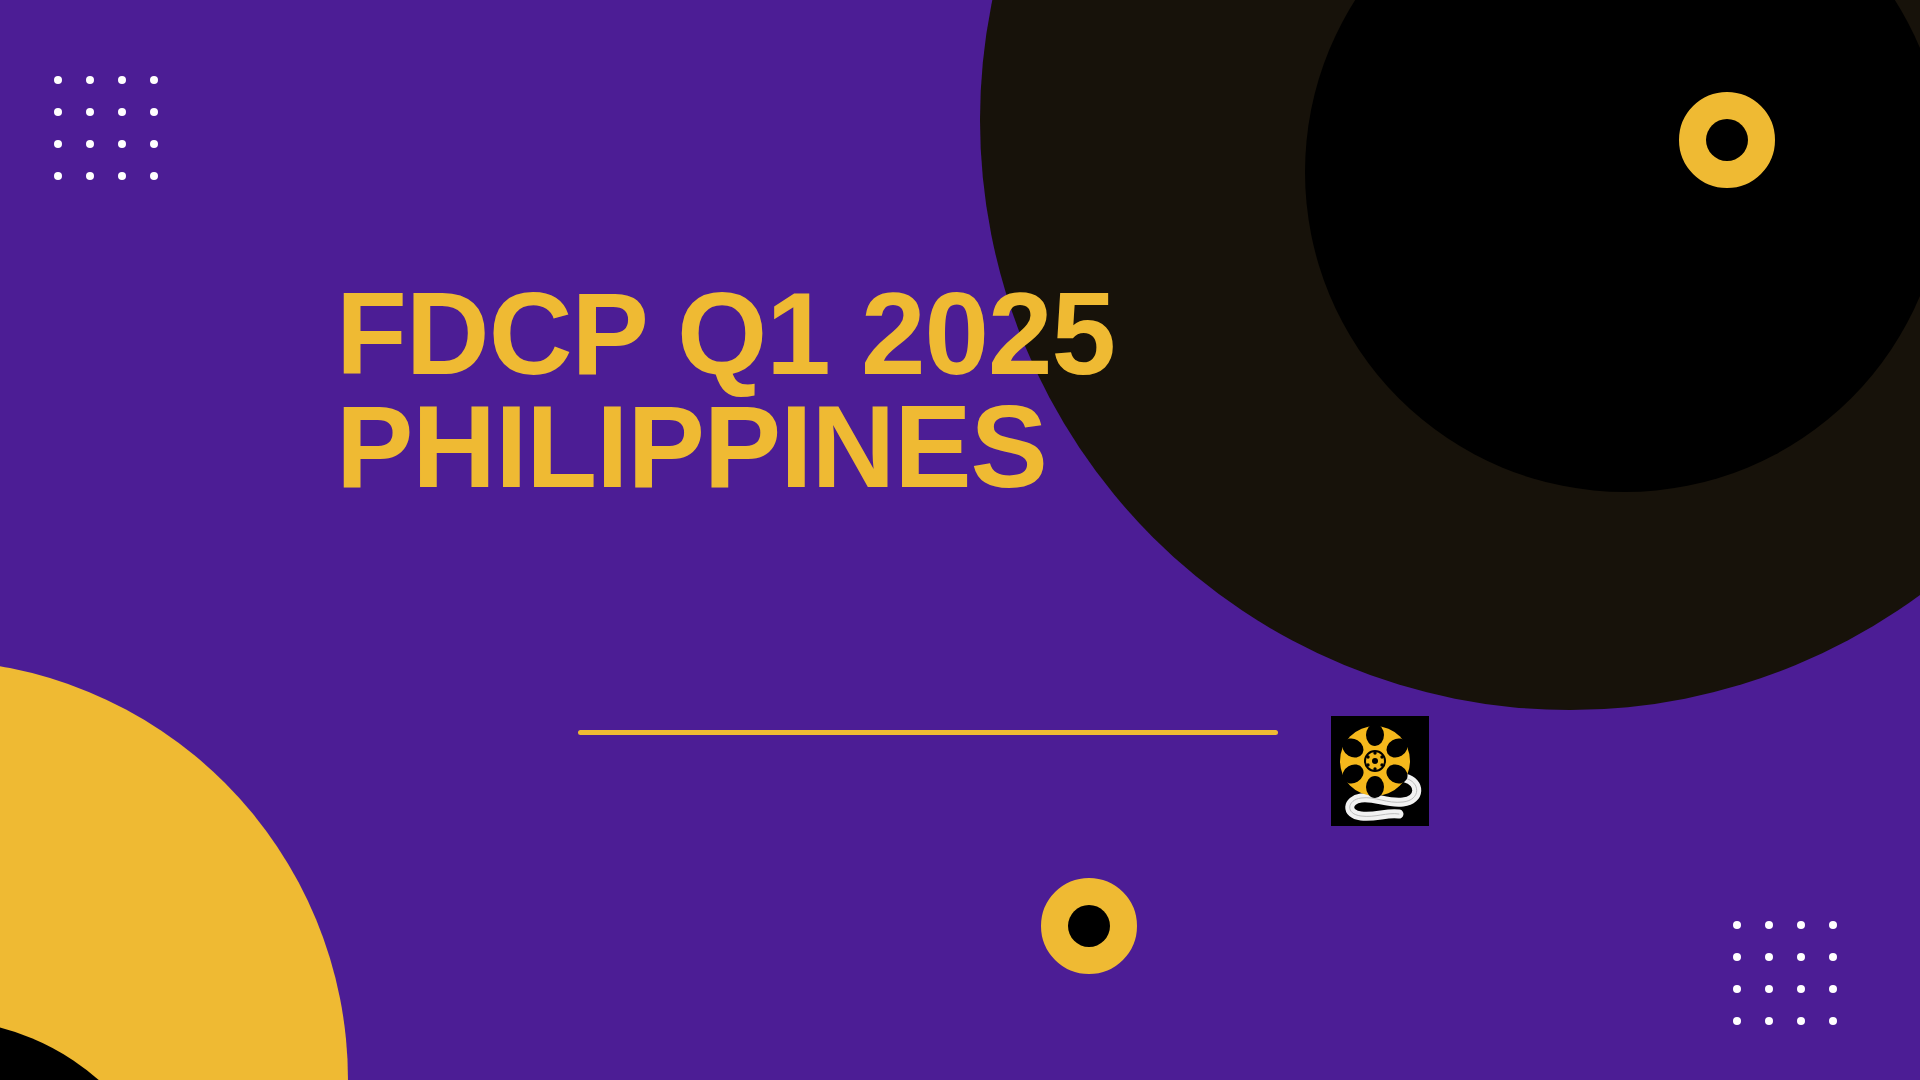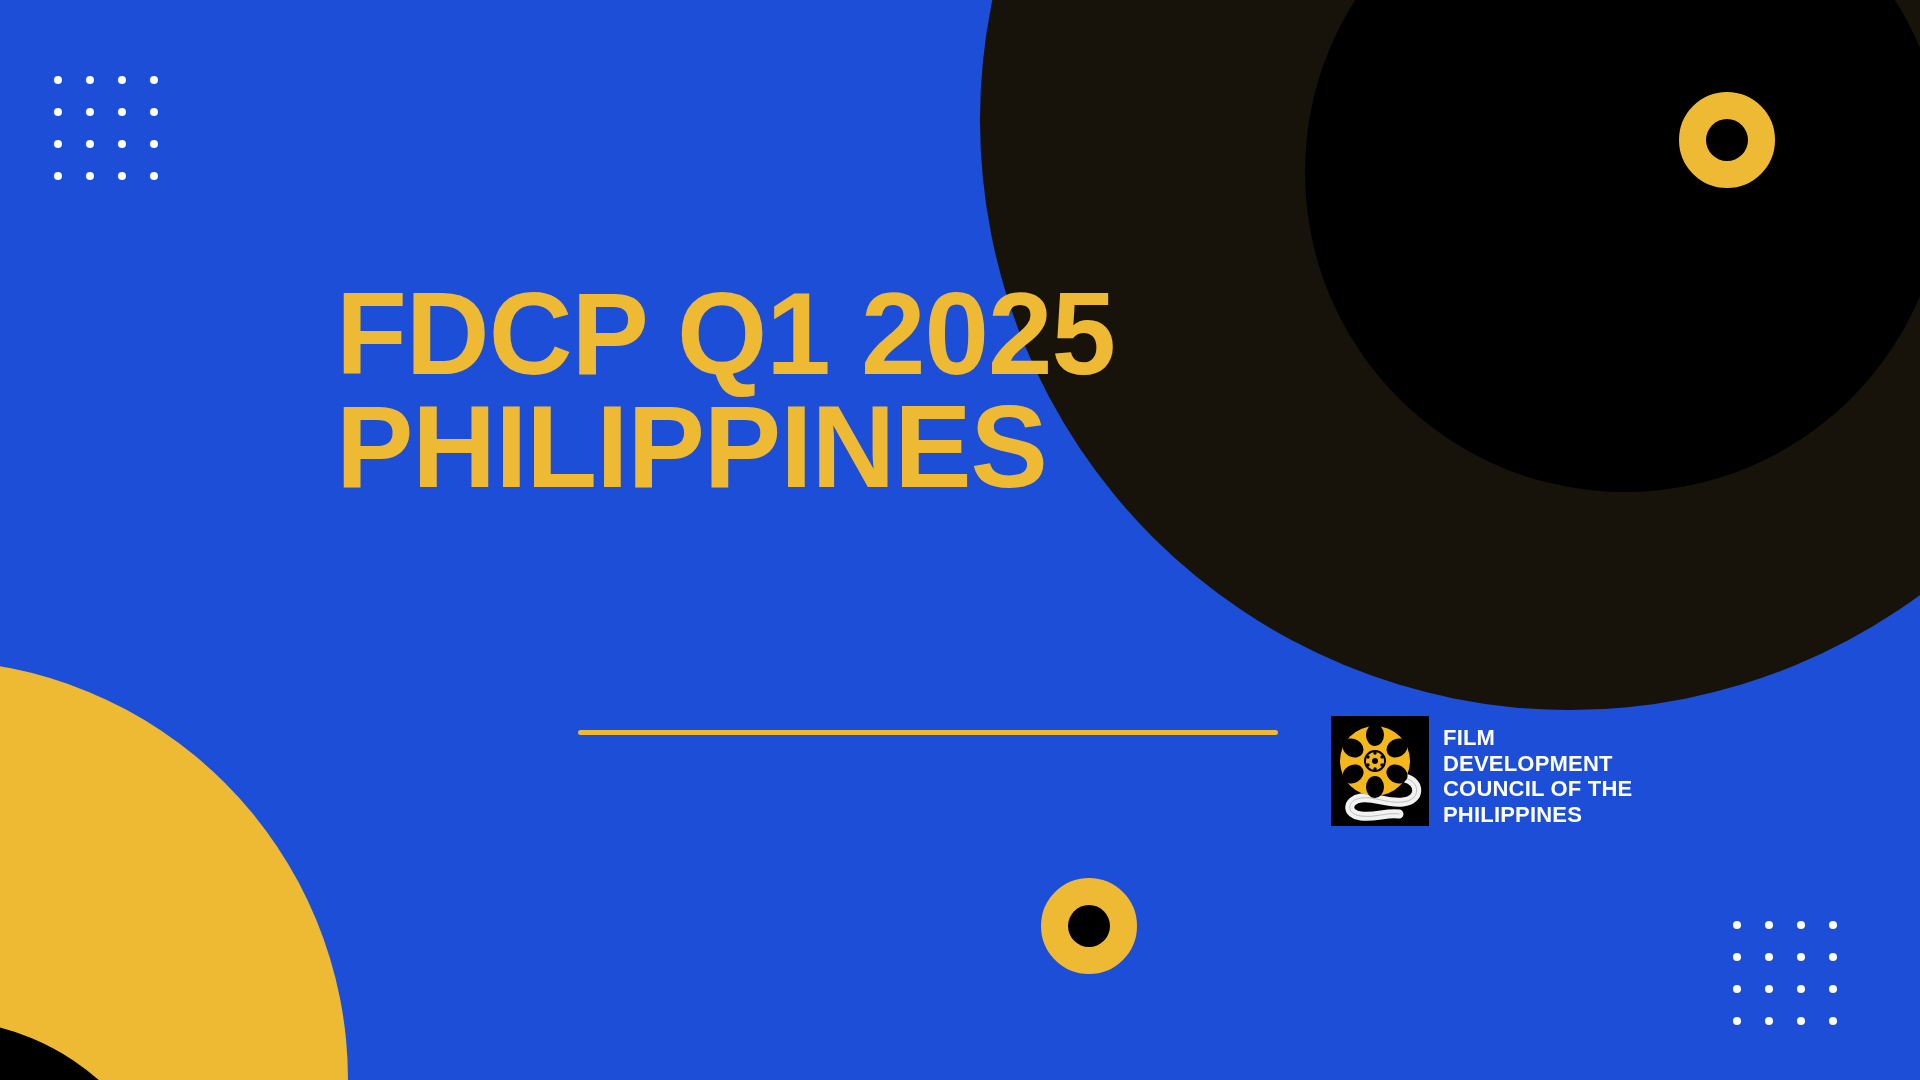"FDCP Q1 2025" #slide { background: #1d4ed8 -> #4c1d95 }
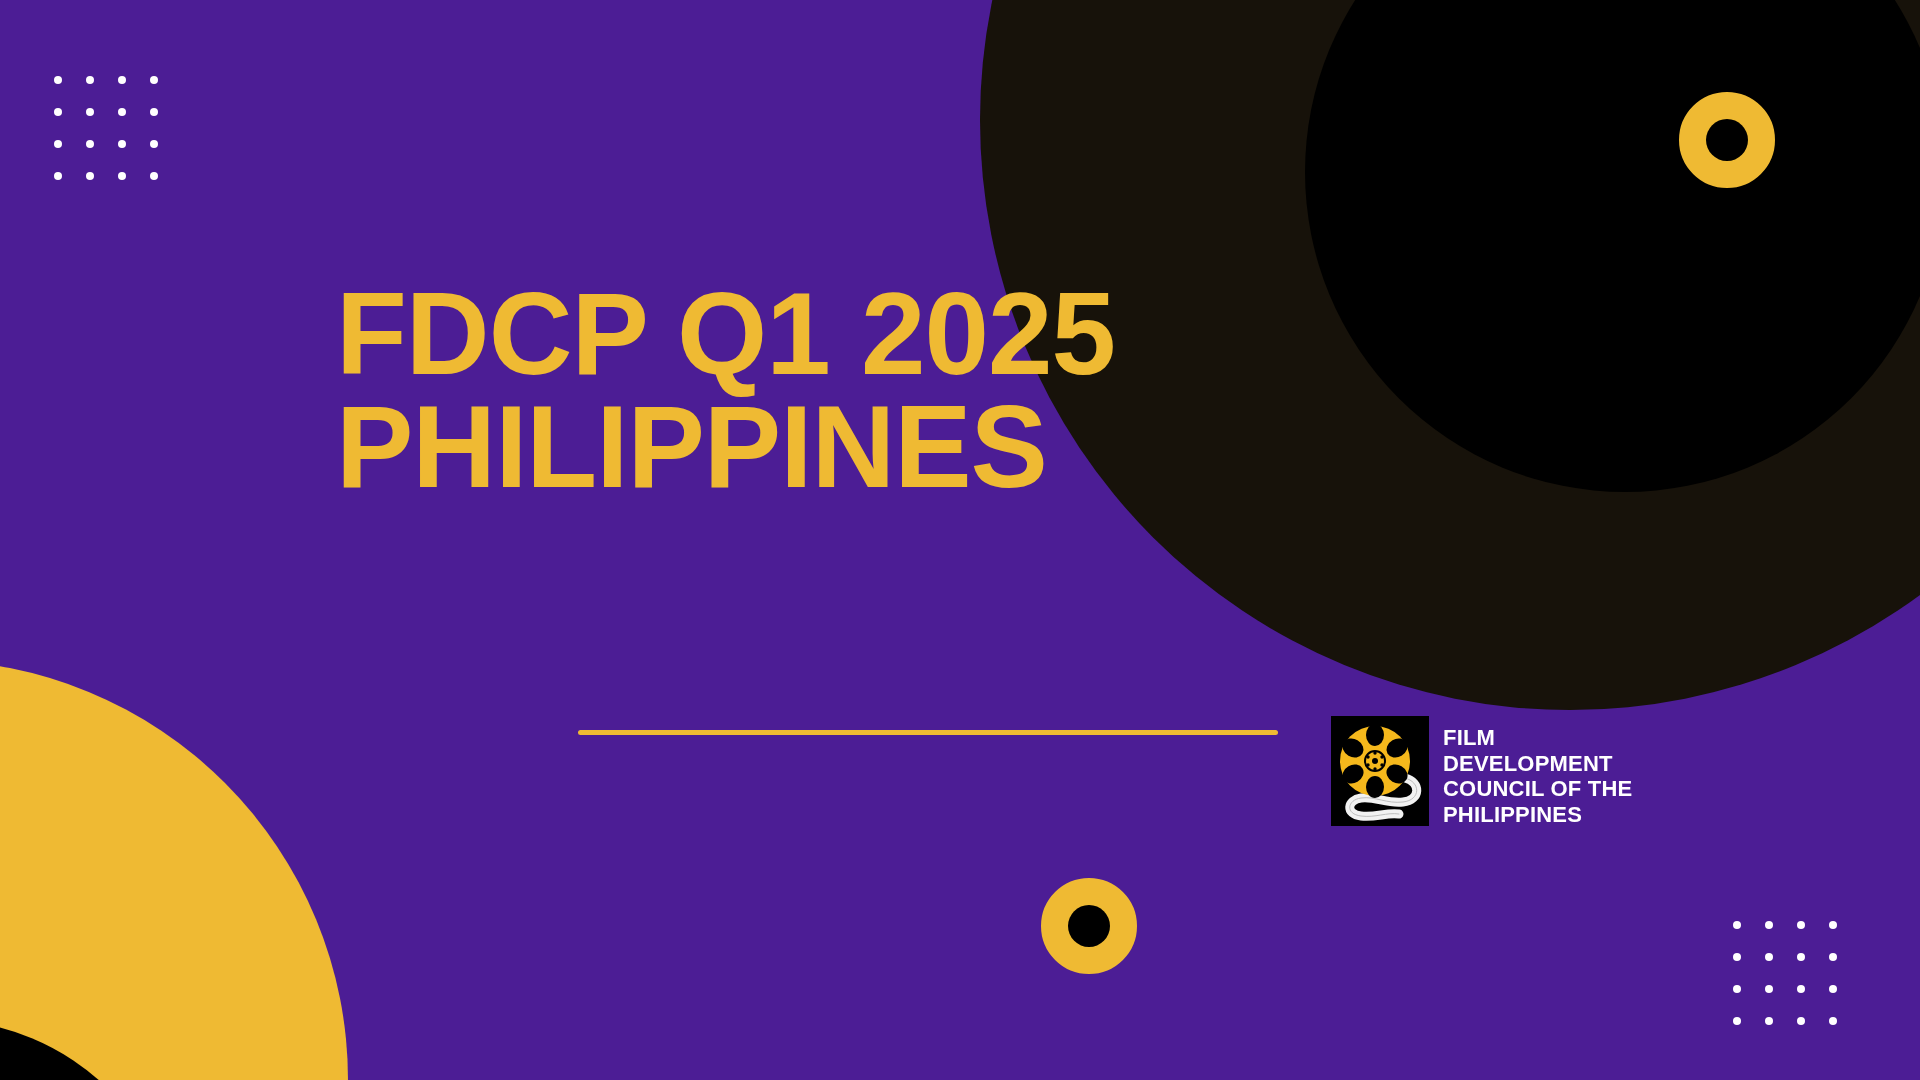"FILM" div.logo-text { html: <div> <span>FILM</span> <span>DEVELOPMENT</span> <span>COUNCIL OF THE</span> <span>PHILIPPINES</span> </div> -> none }
